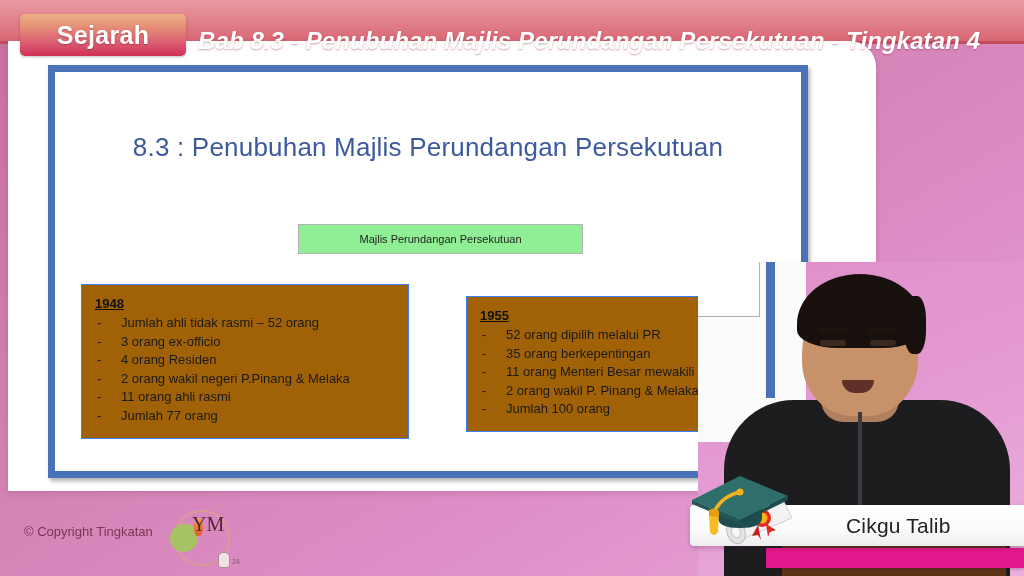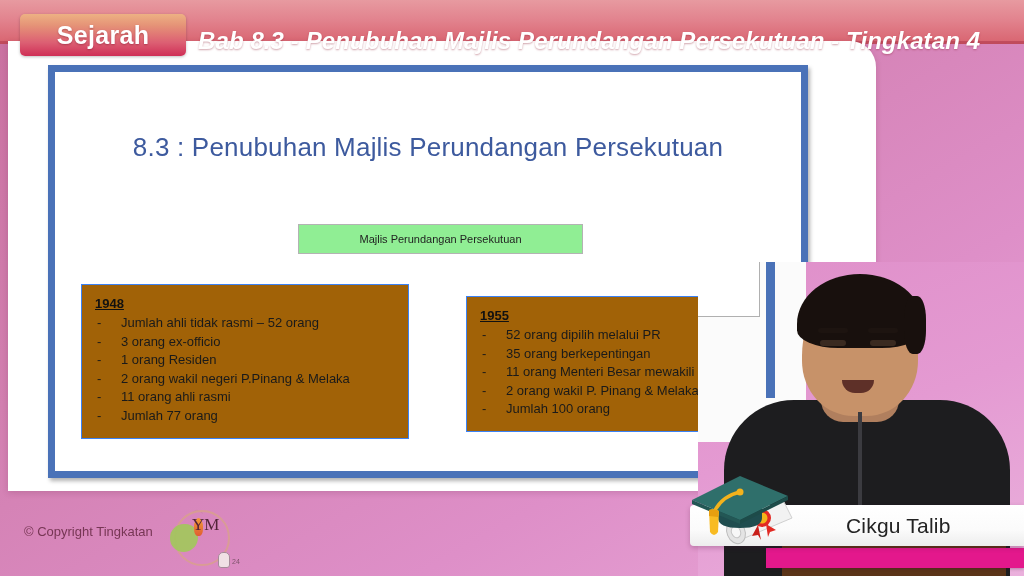"1 orang Residen" li { text: 1 -> 4 }
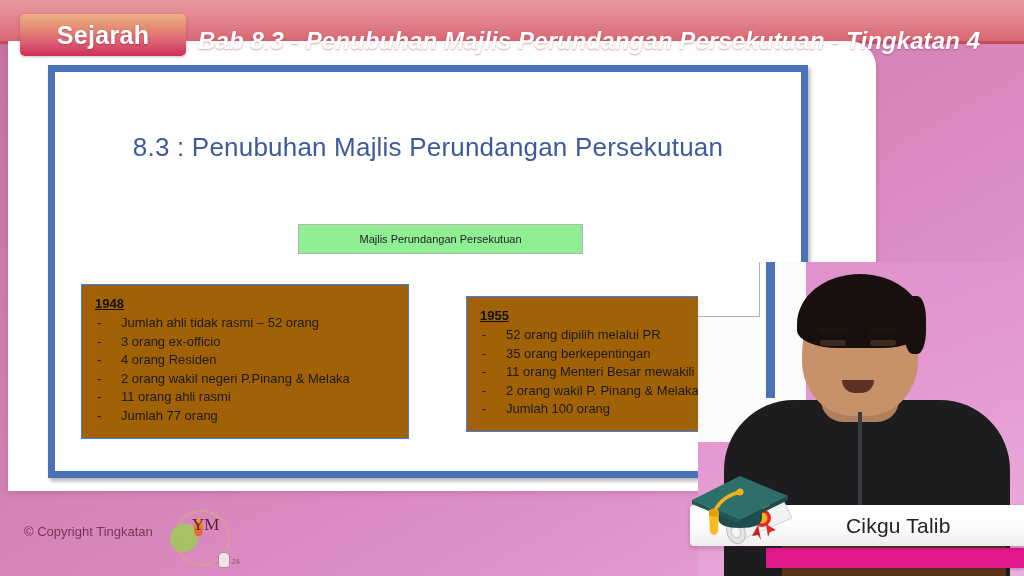"YM" #wm-letters { font-size: 17px -> 20px }
